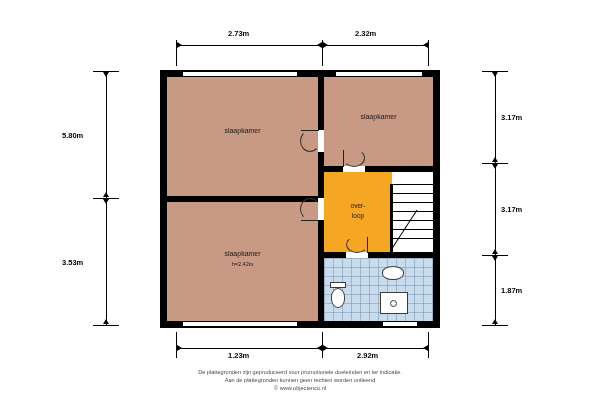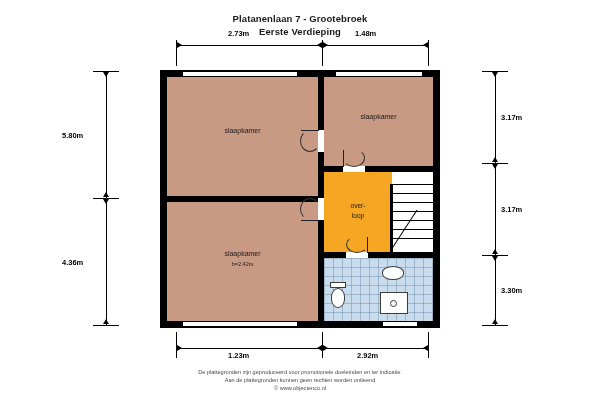"Platanenlaan 7 - Grootebroek" div.title { html: <div>Platanenlaan 7 - Grootebroek</div> -> none }
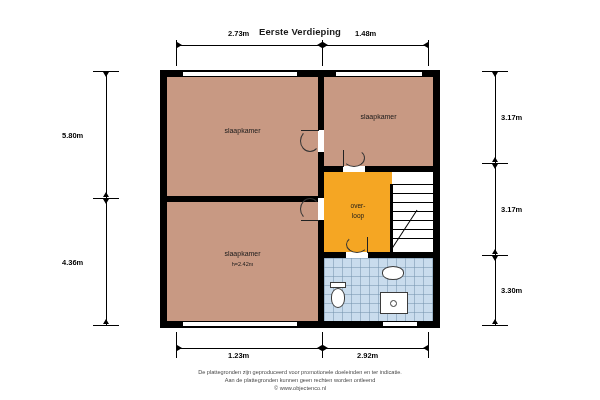"Eerste Verdieping" div.title { html: <div>Eerste Verdieping</div> -> none }
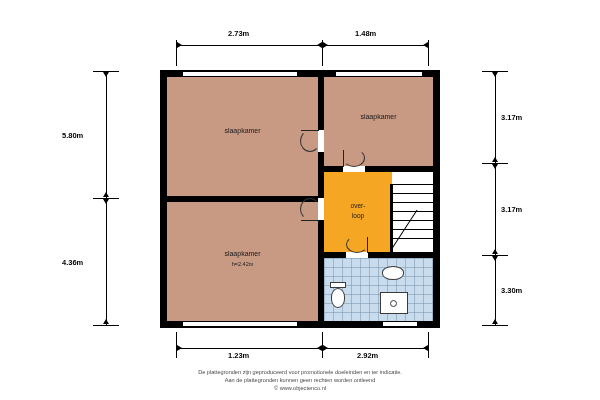"1.48m" div.dim-label { text: 1.48m -> 2.32m }
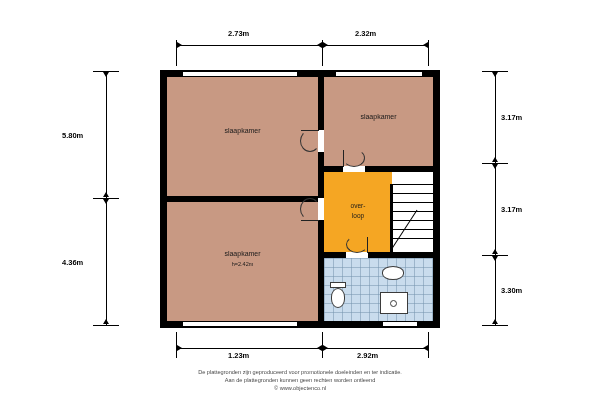"4.36m" div.dim-label { text: 4.36m -> 3.53m }
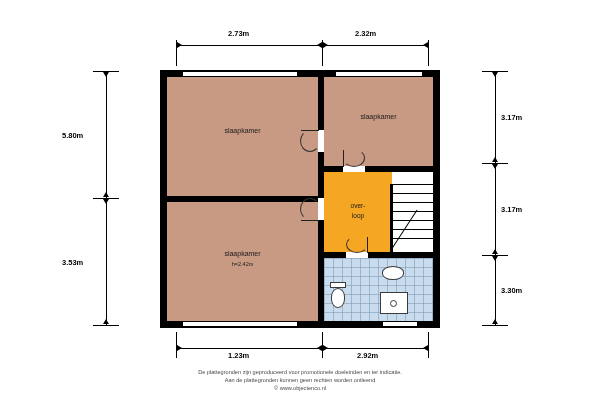"3.30m" div.dim-label { text: 3.30m -> 1.87m }
